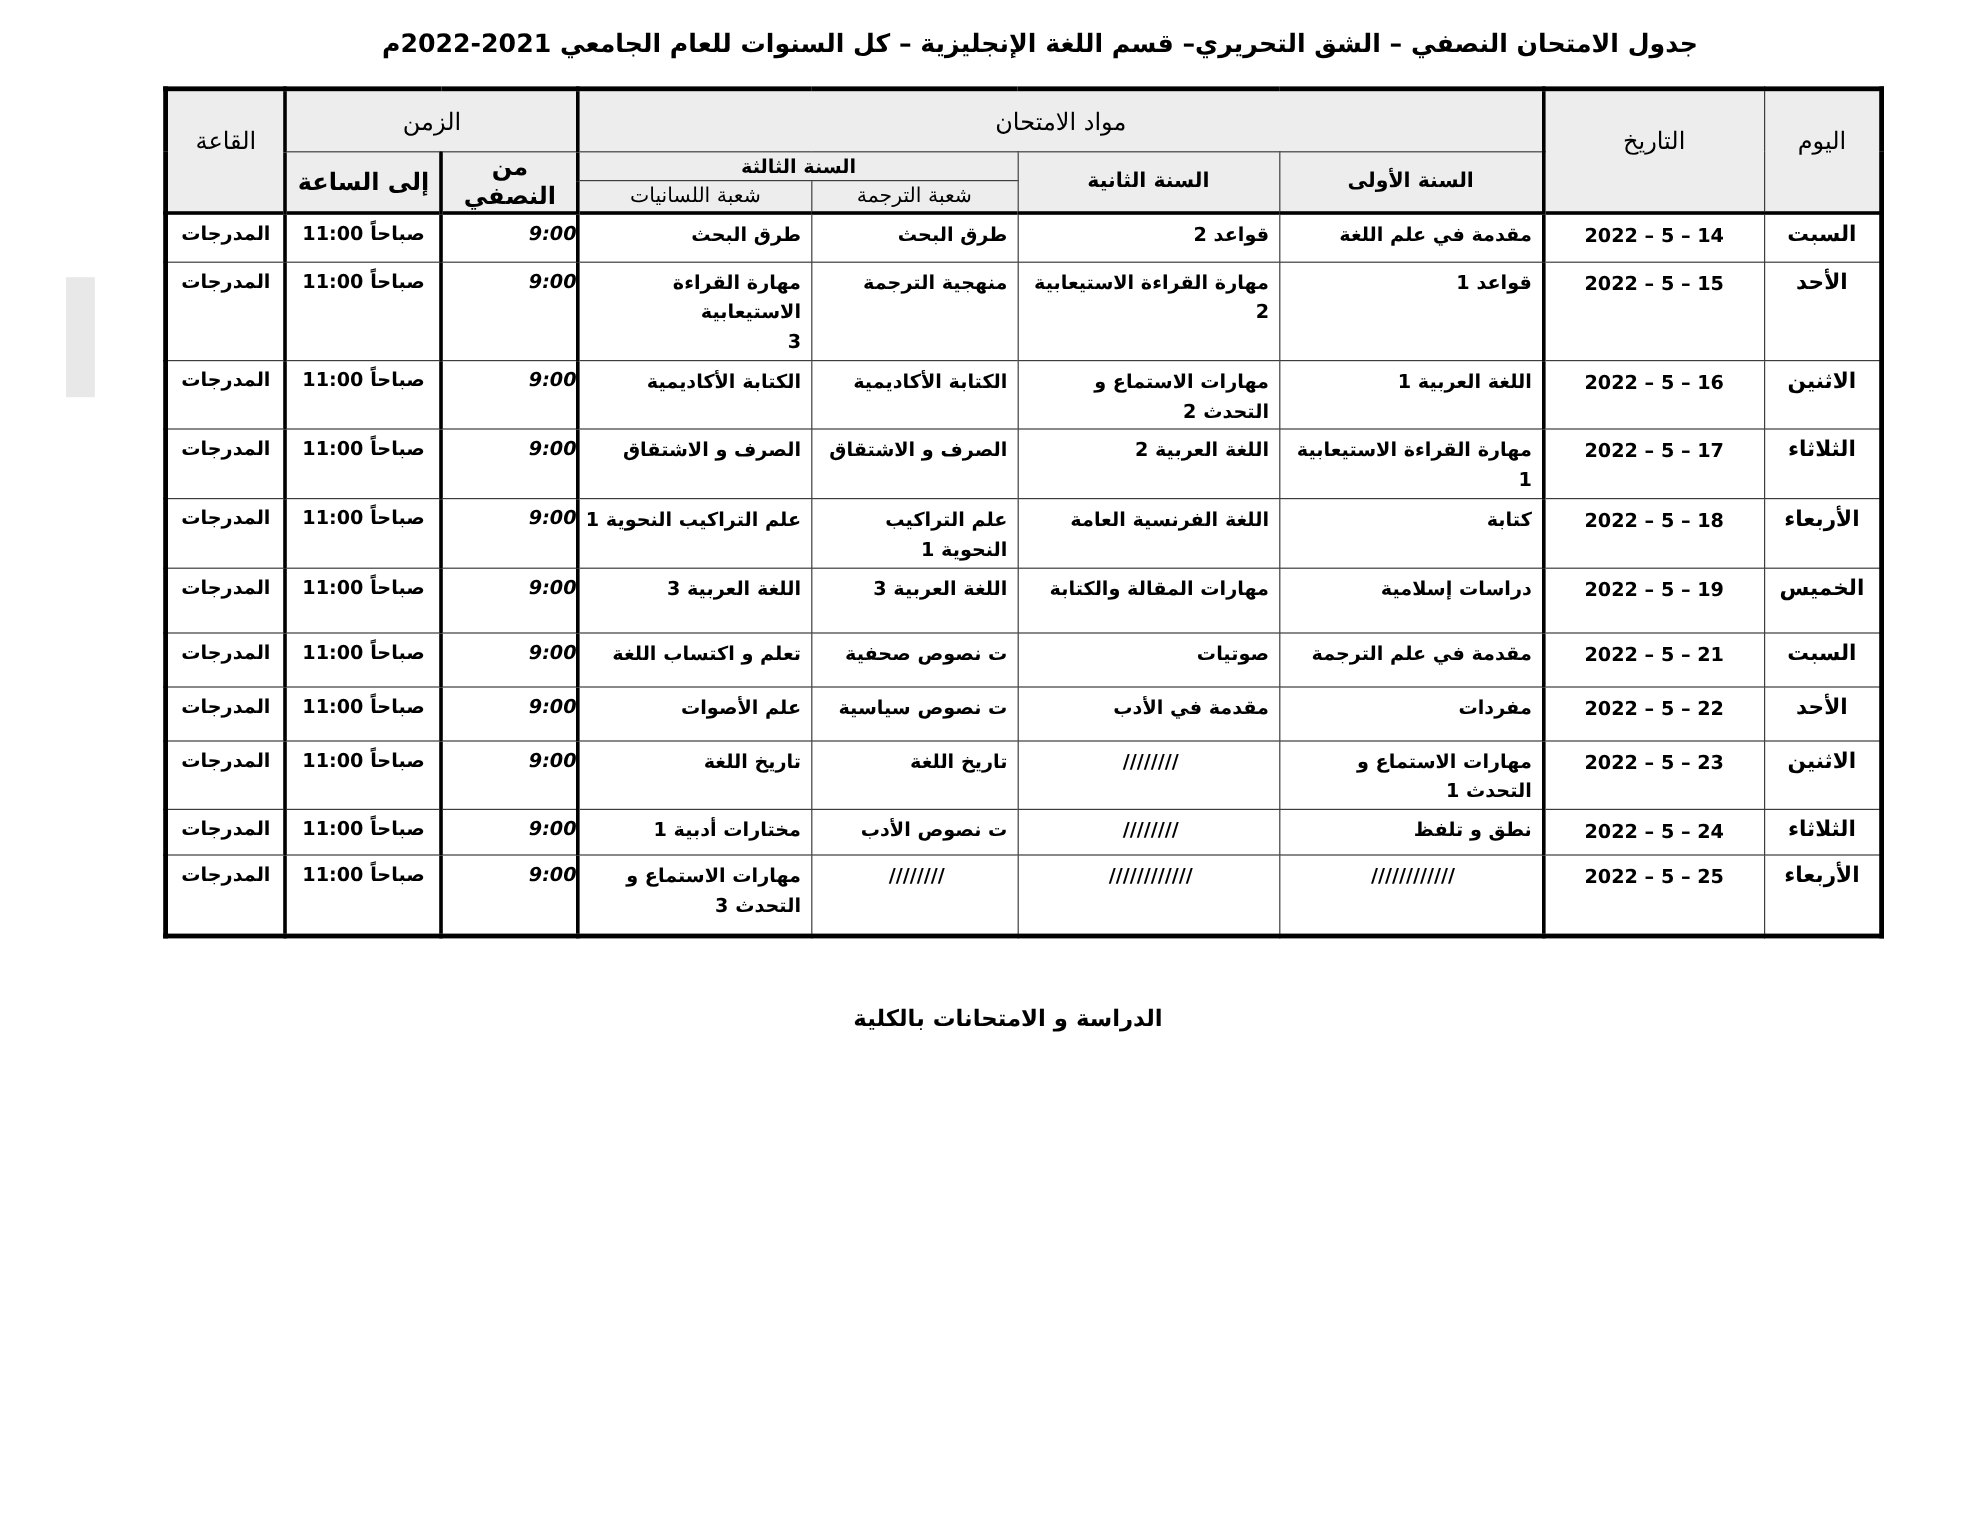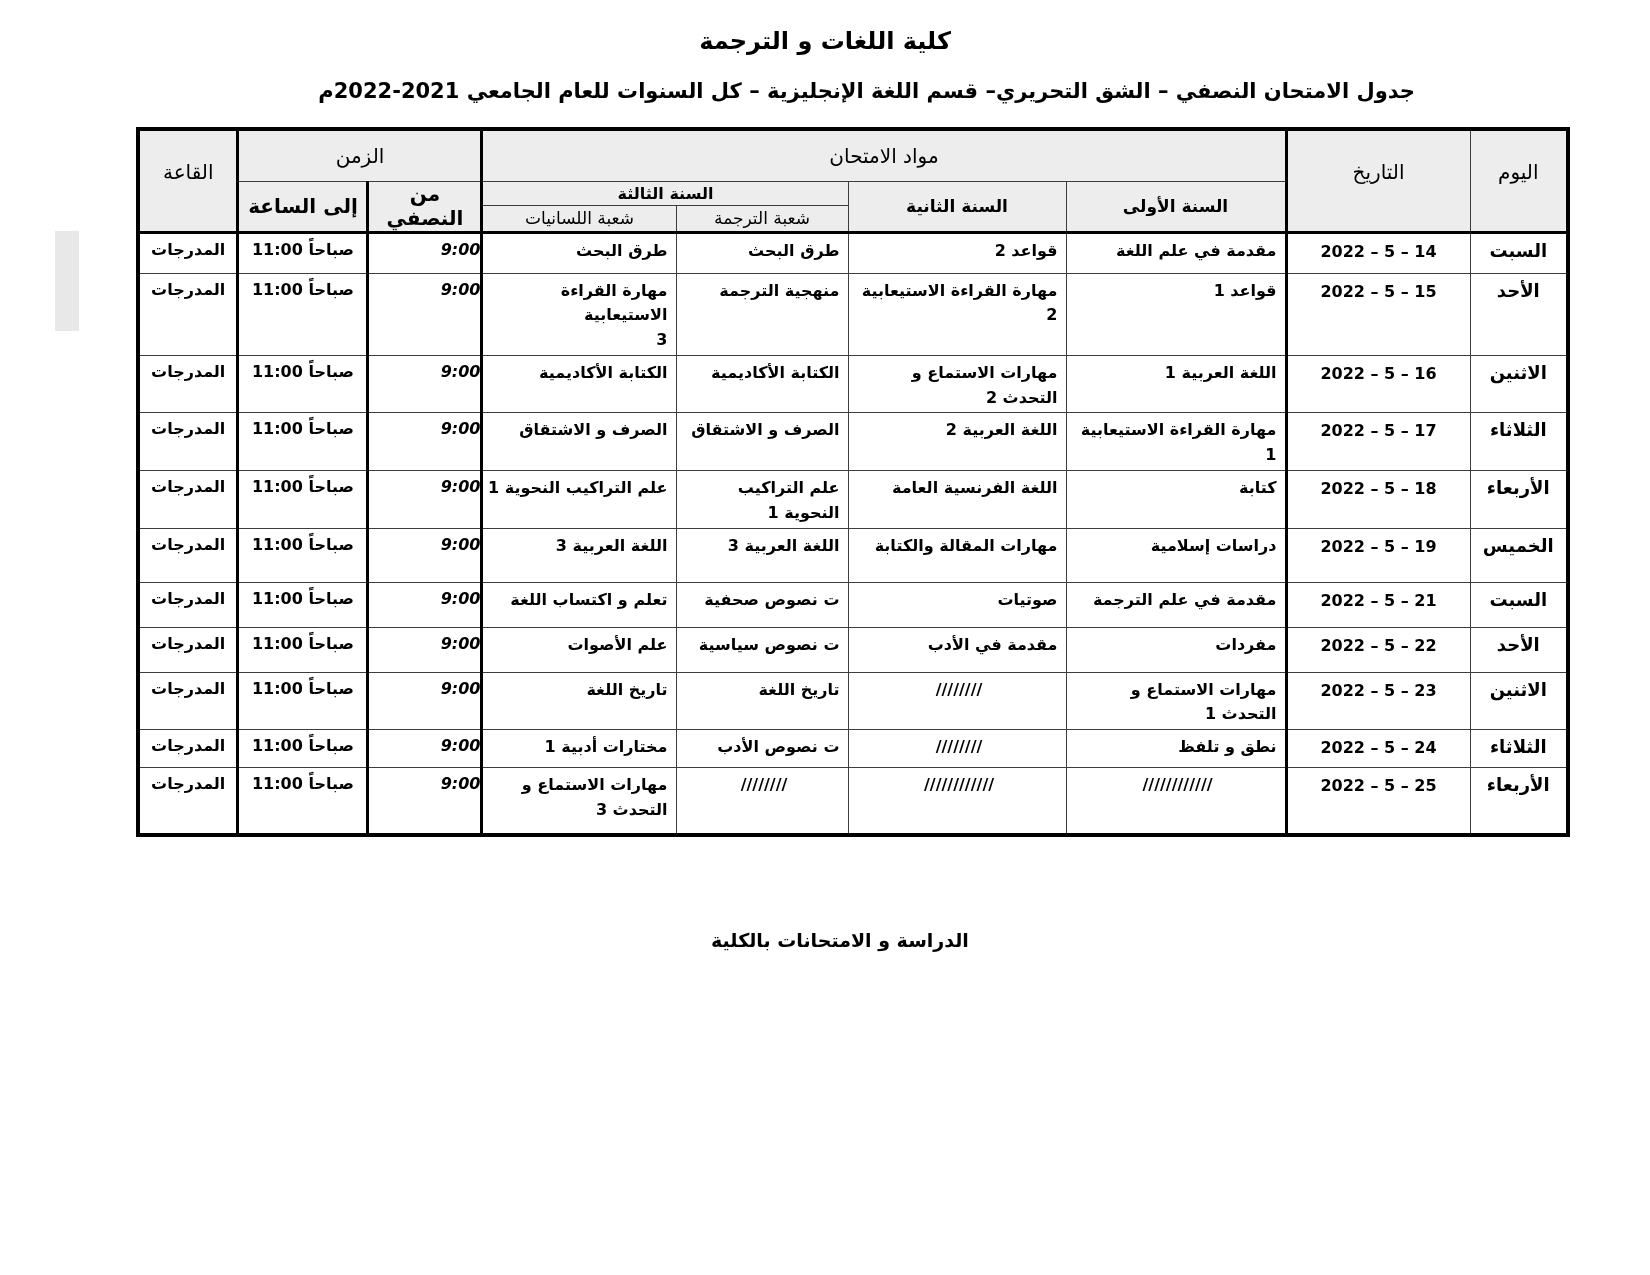"كلية اللغات و الترجمة" div.title-faculty { html: <div>كلية اللغات و الترجمة</div> -> none }
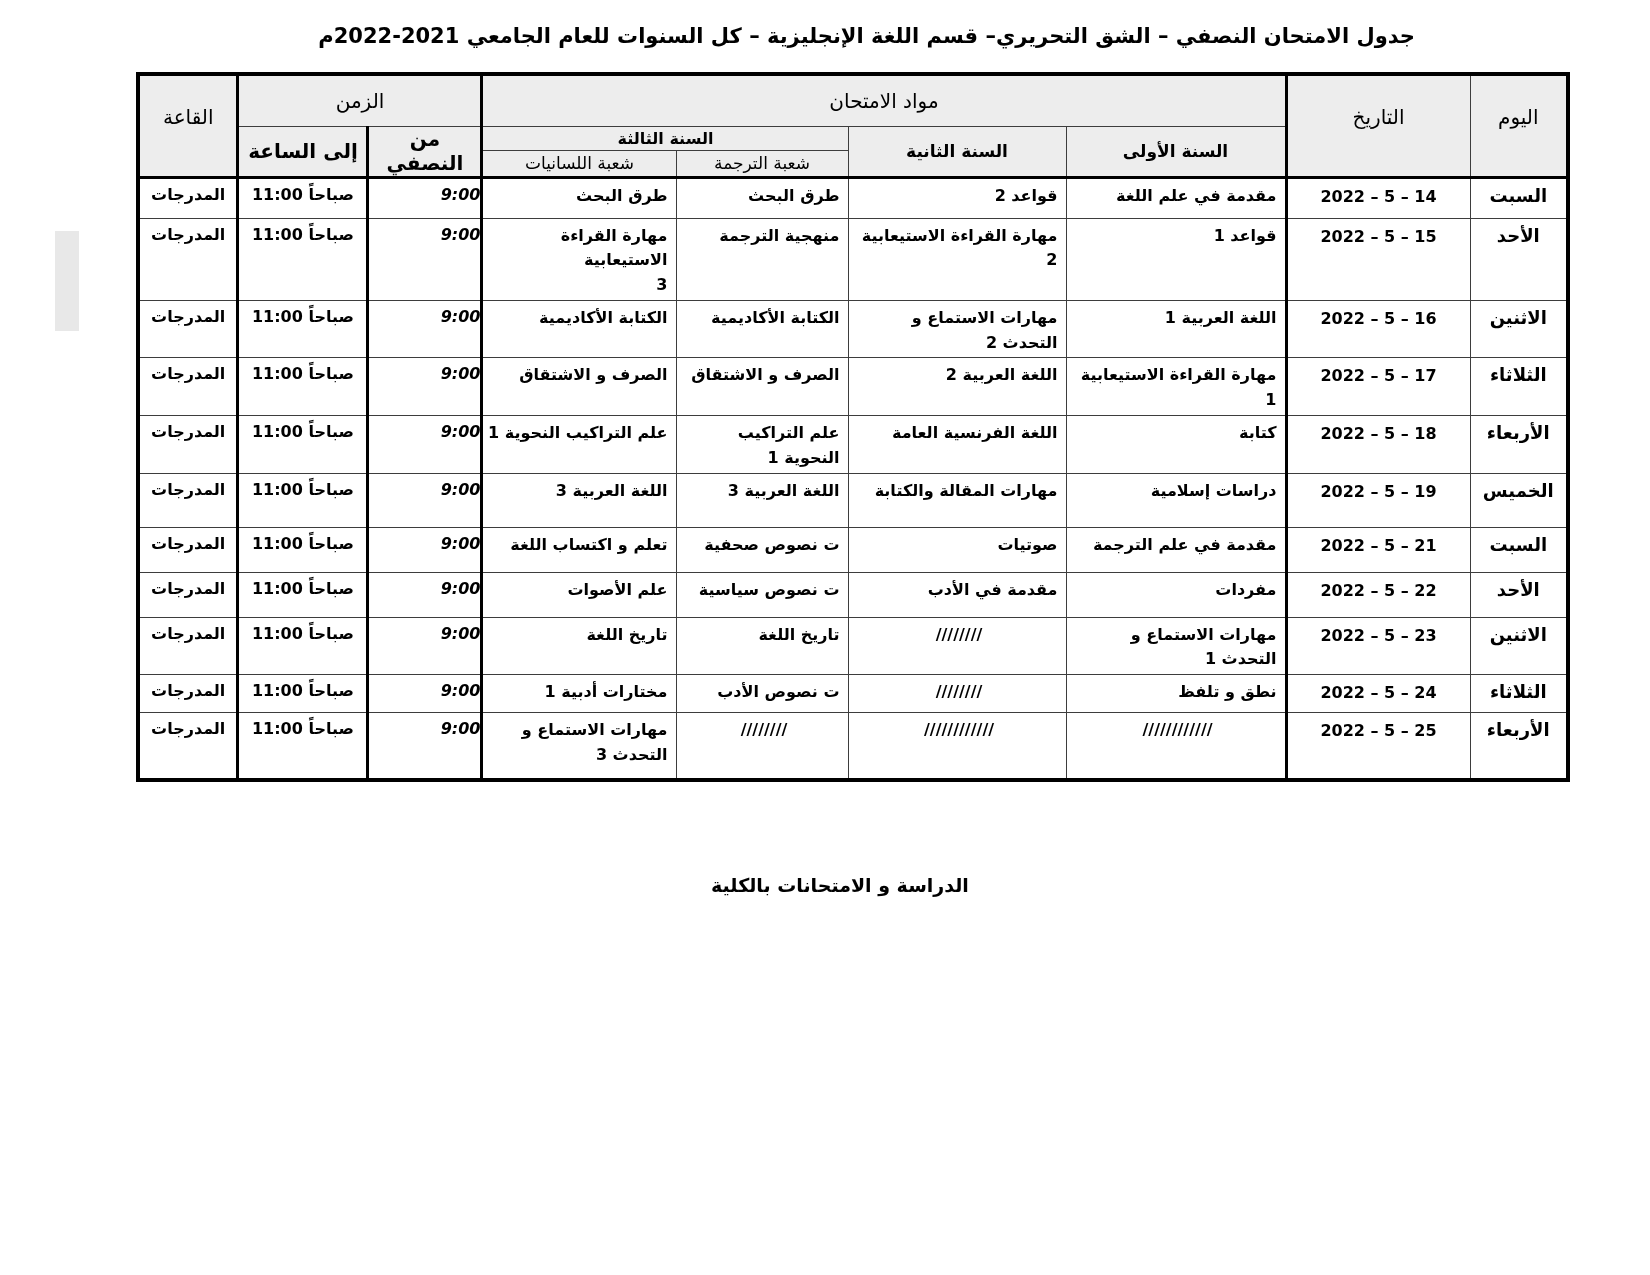"الدراسة و الامتحانات بالكلية" .footer-note { margin-top: 92px -> 56px }
